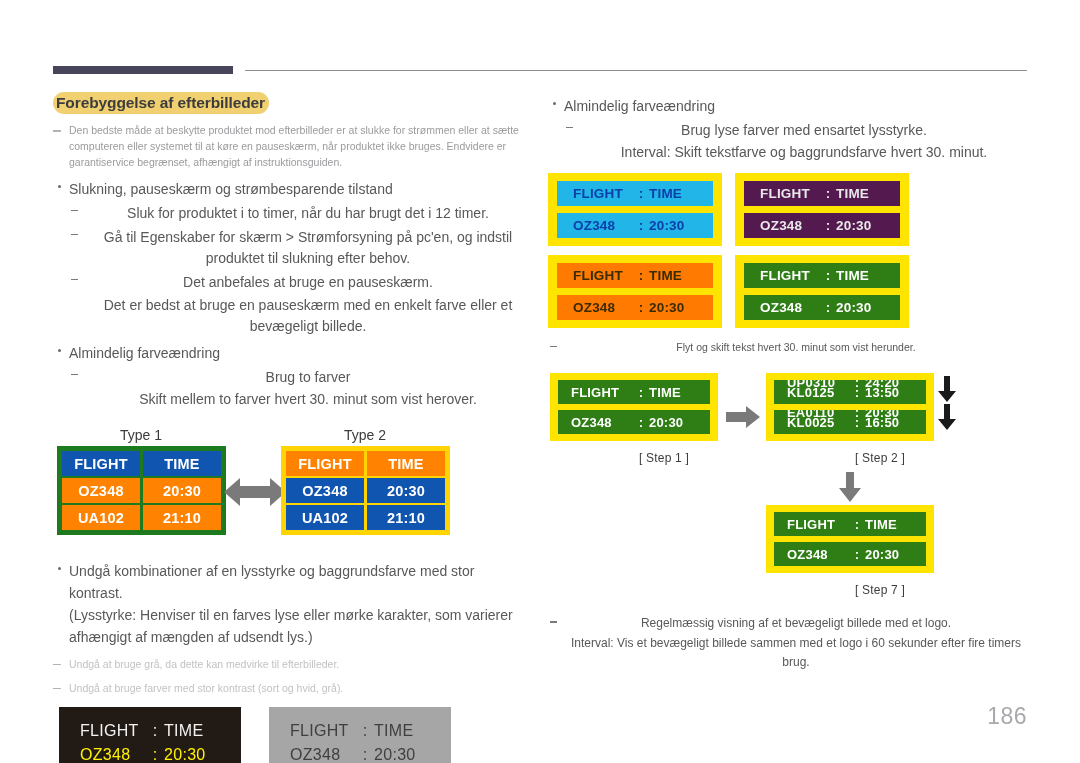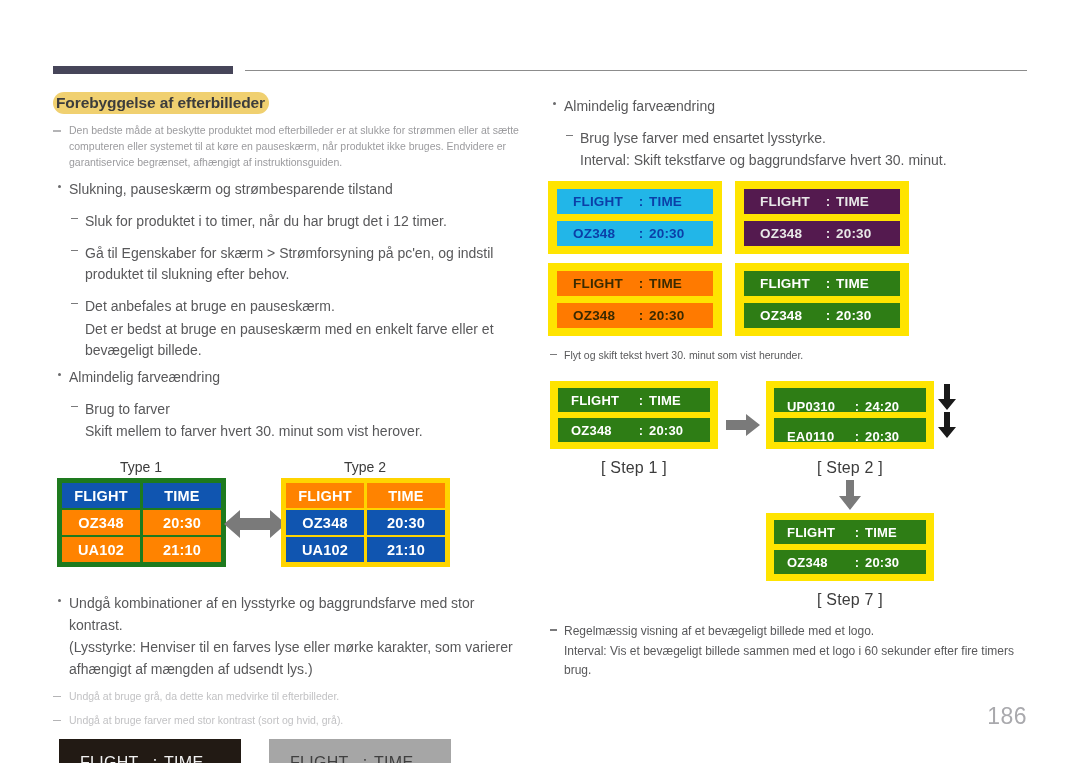"Brug lyse farver med ensartet" ul.sub > li { margin-top: 10px -> 2px; text-align: none -> center }
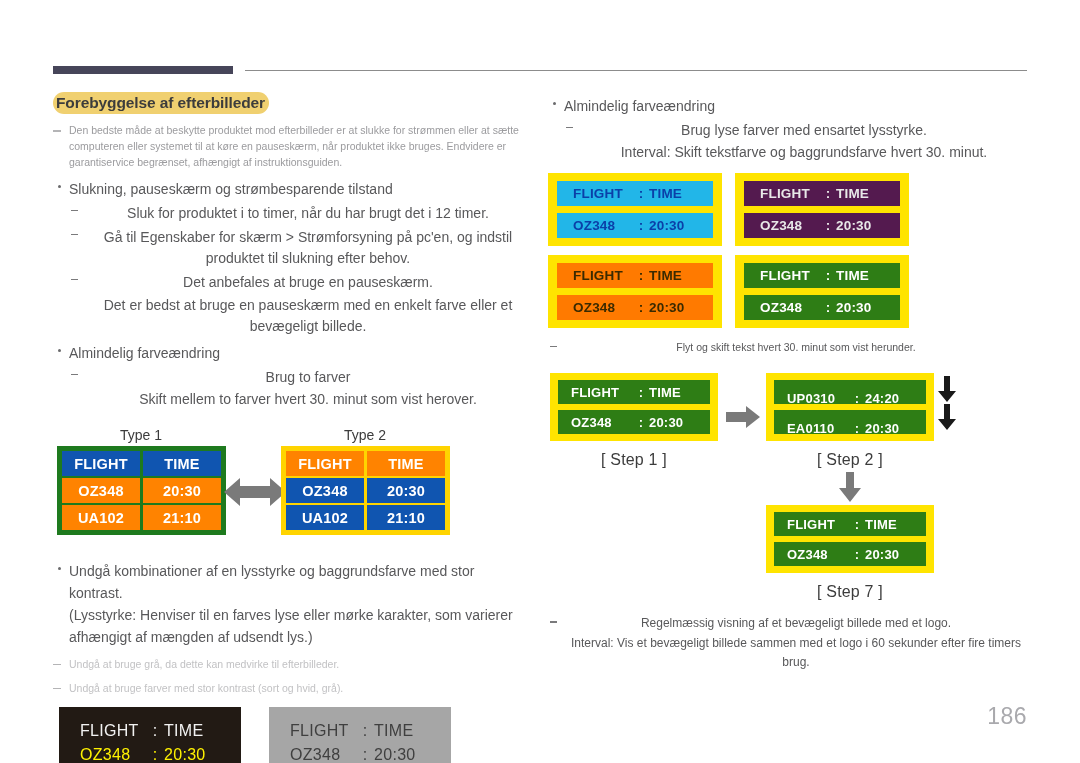"UP0310" .gboard-scroll .bar { padding-top: 16px -> 0 }
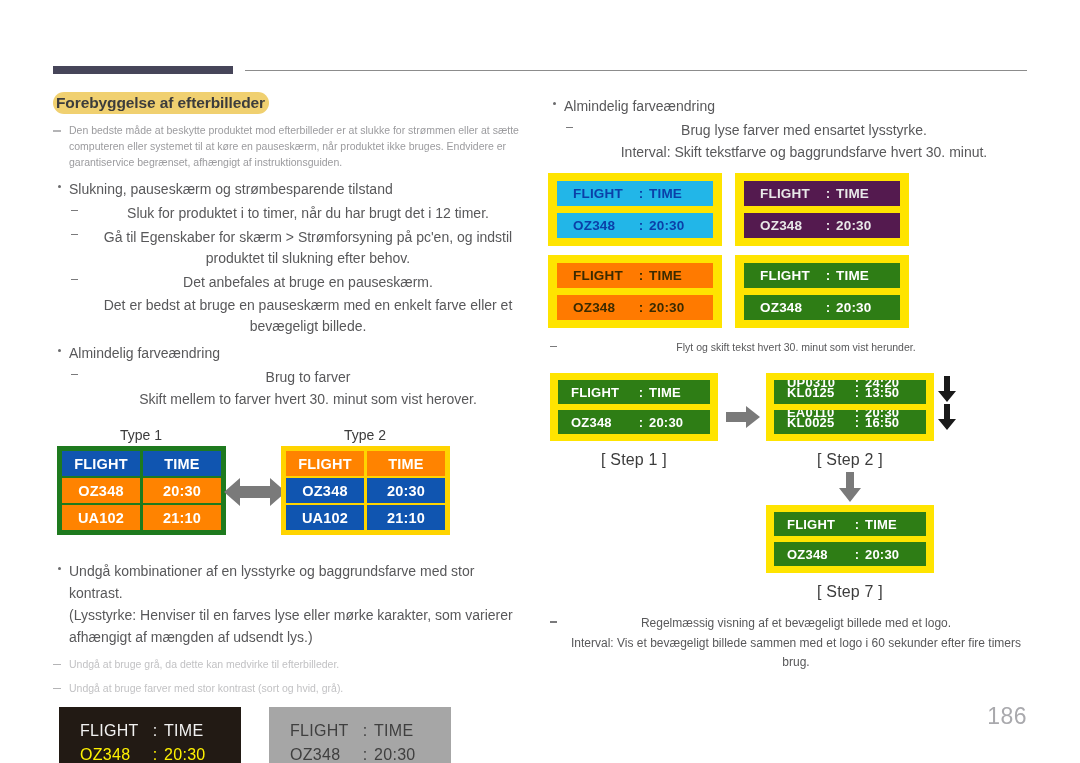"[ Step 1 ]" .step-cap { font-size: 16px -> 12px; text-align: center -> right }
